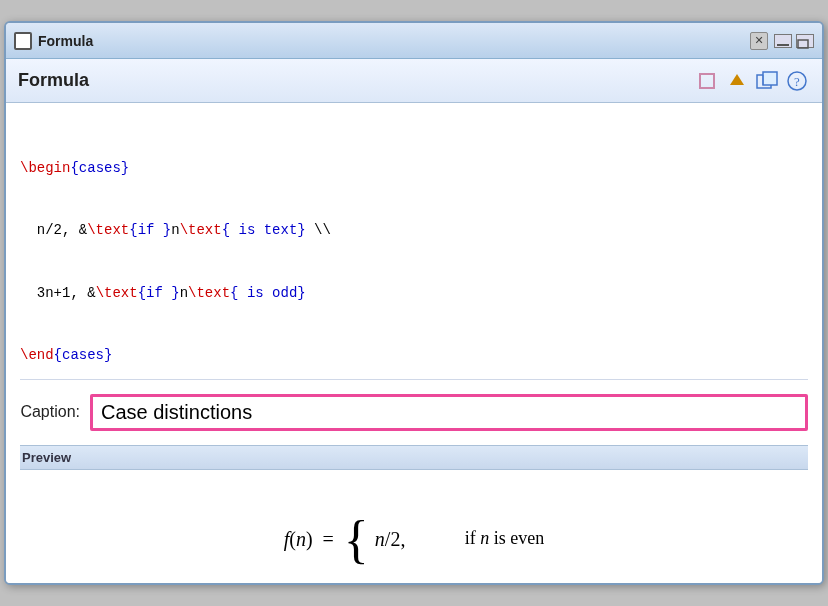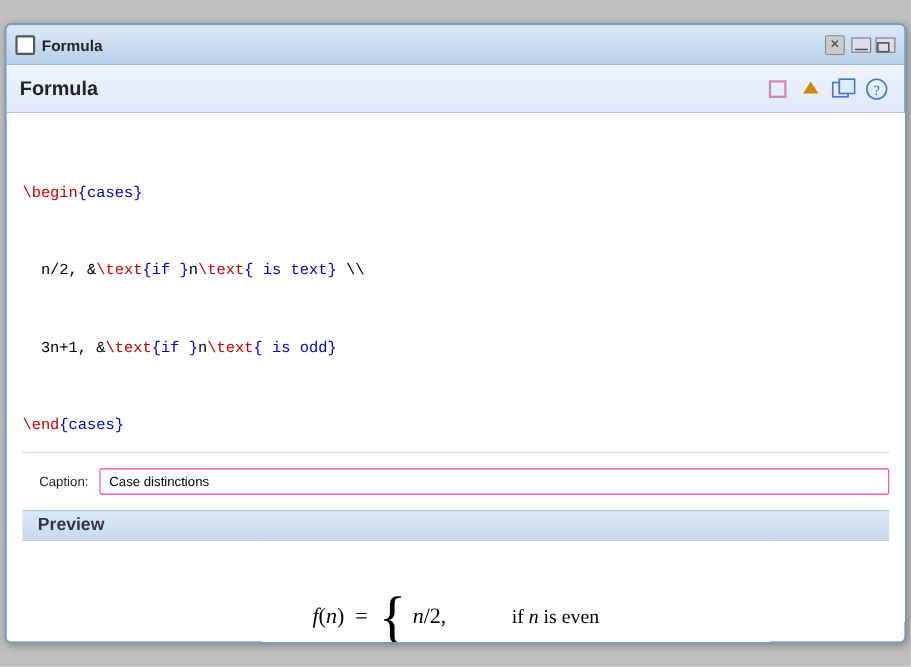"\begin" .c-red { margin-top: 48px -> none }
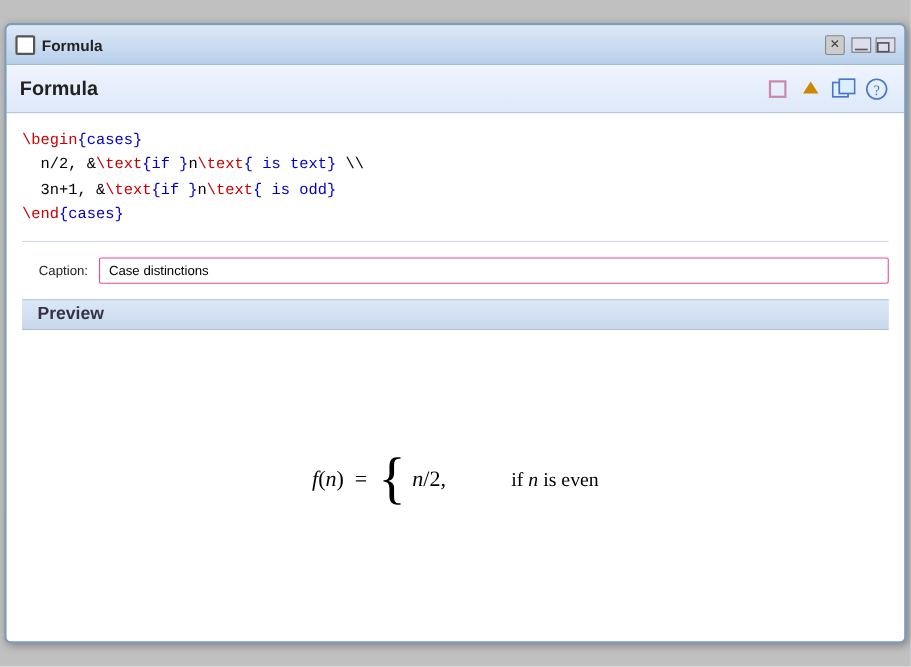"{cases}" .c-blue { margin-top: none -> 40px }
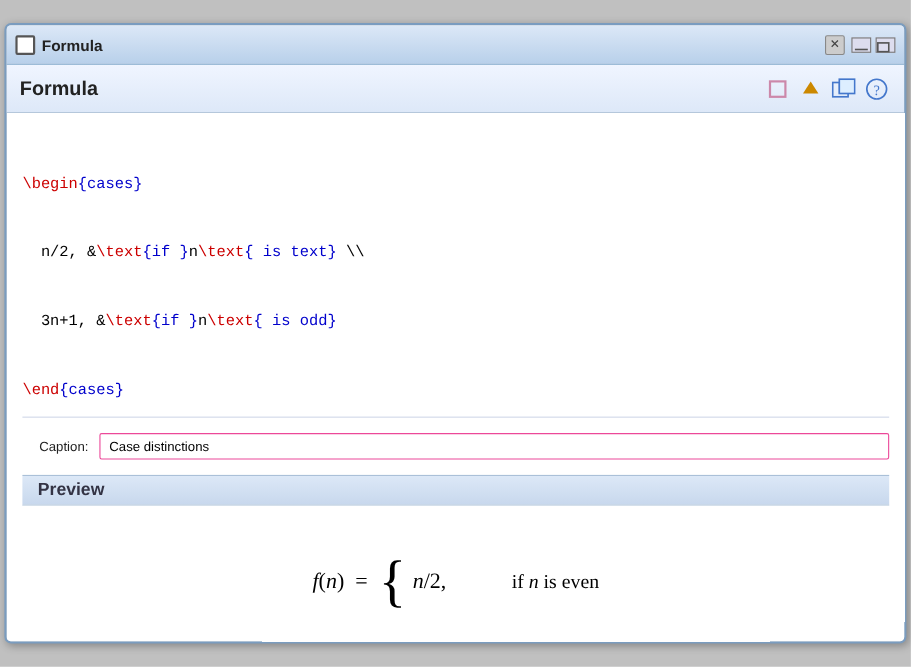"Caption:" .caption-label { font-size: 12px -> 16px }
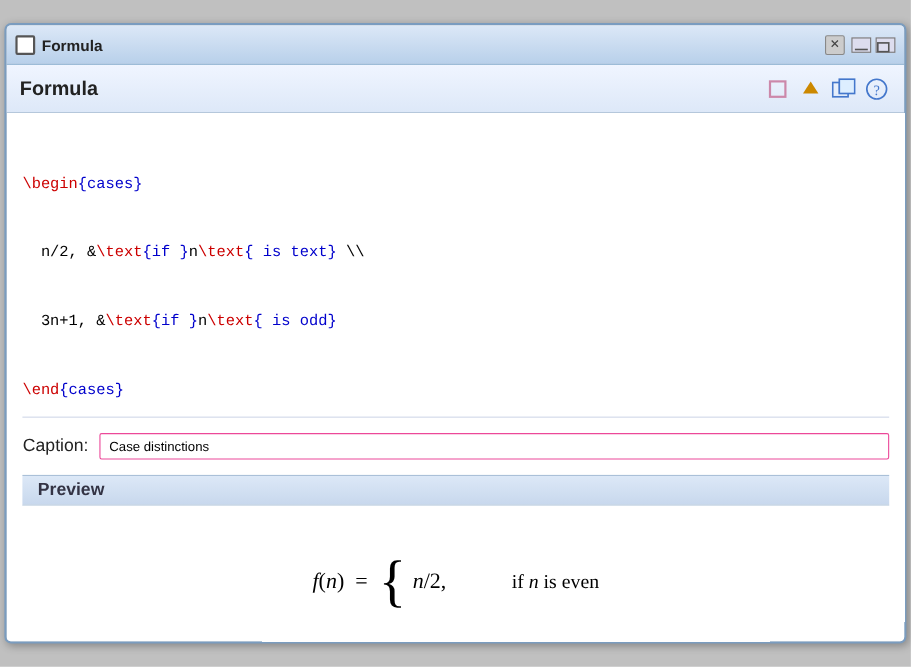"Case distinctions" .caption-input { border: 1px solid #ec4899 -> 3px solid #ec4899; font-size: 12px -> 20px }
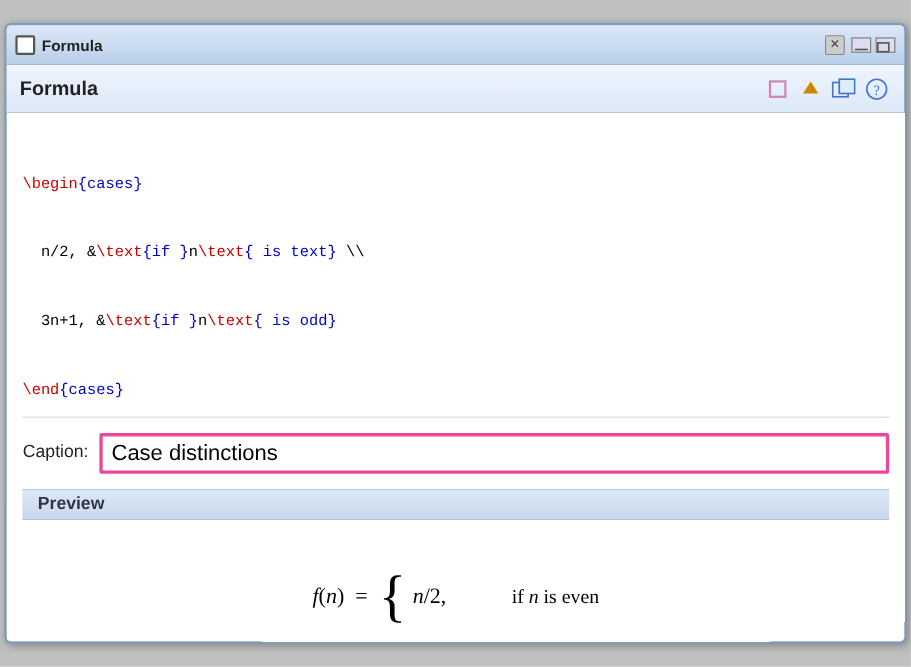"Preview" .preview-header { font-size: 16px -> 13px; padding: 4px 14px -> 4px 2px }
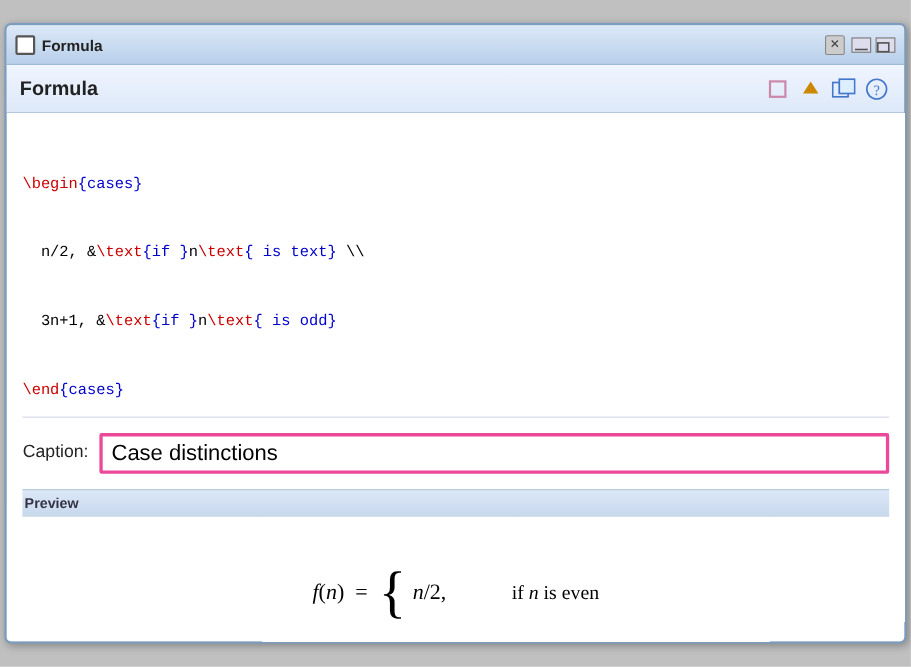"n/2," .math-case-row { align-items: center -> flex-start }
